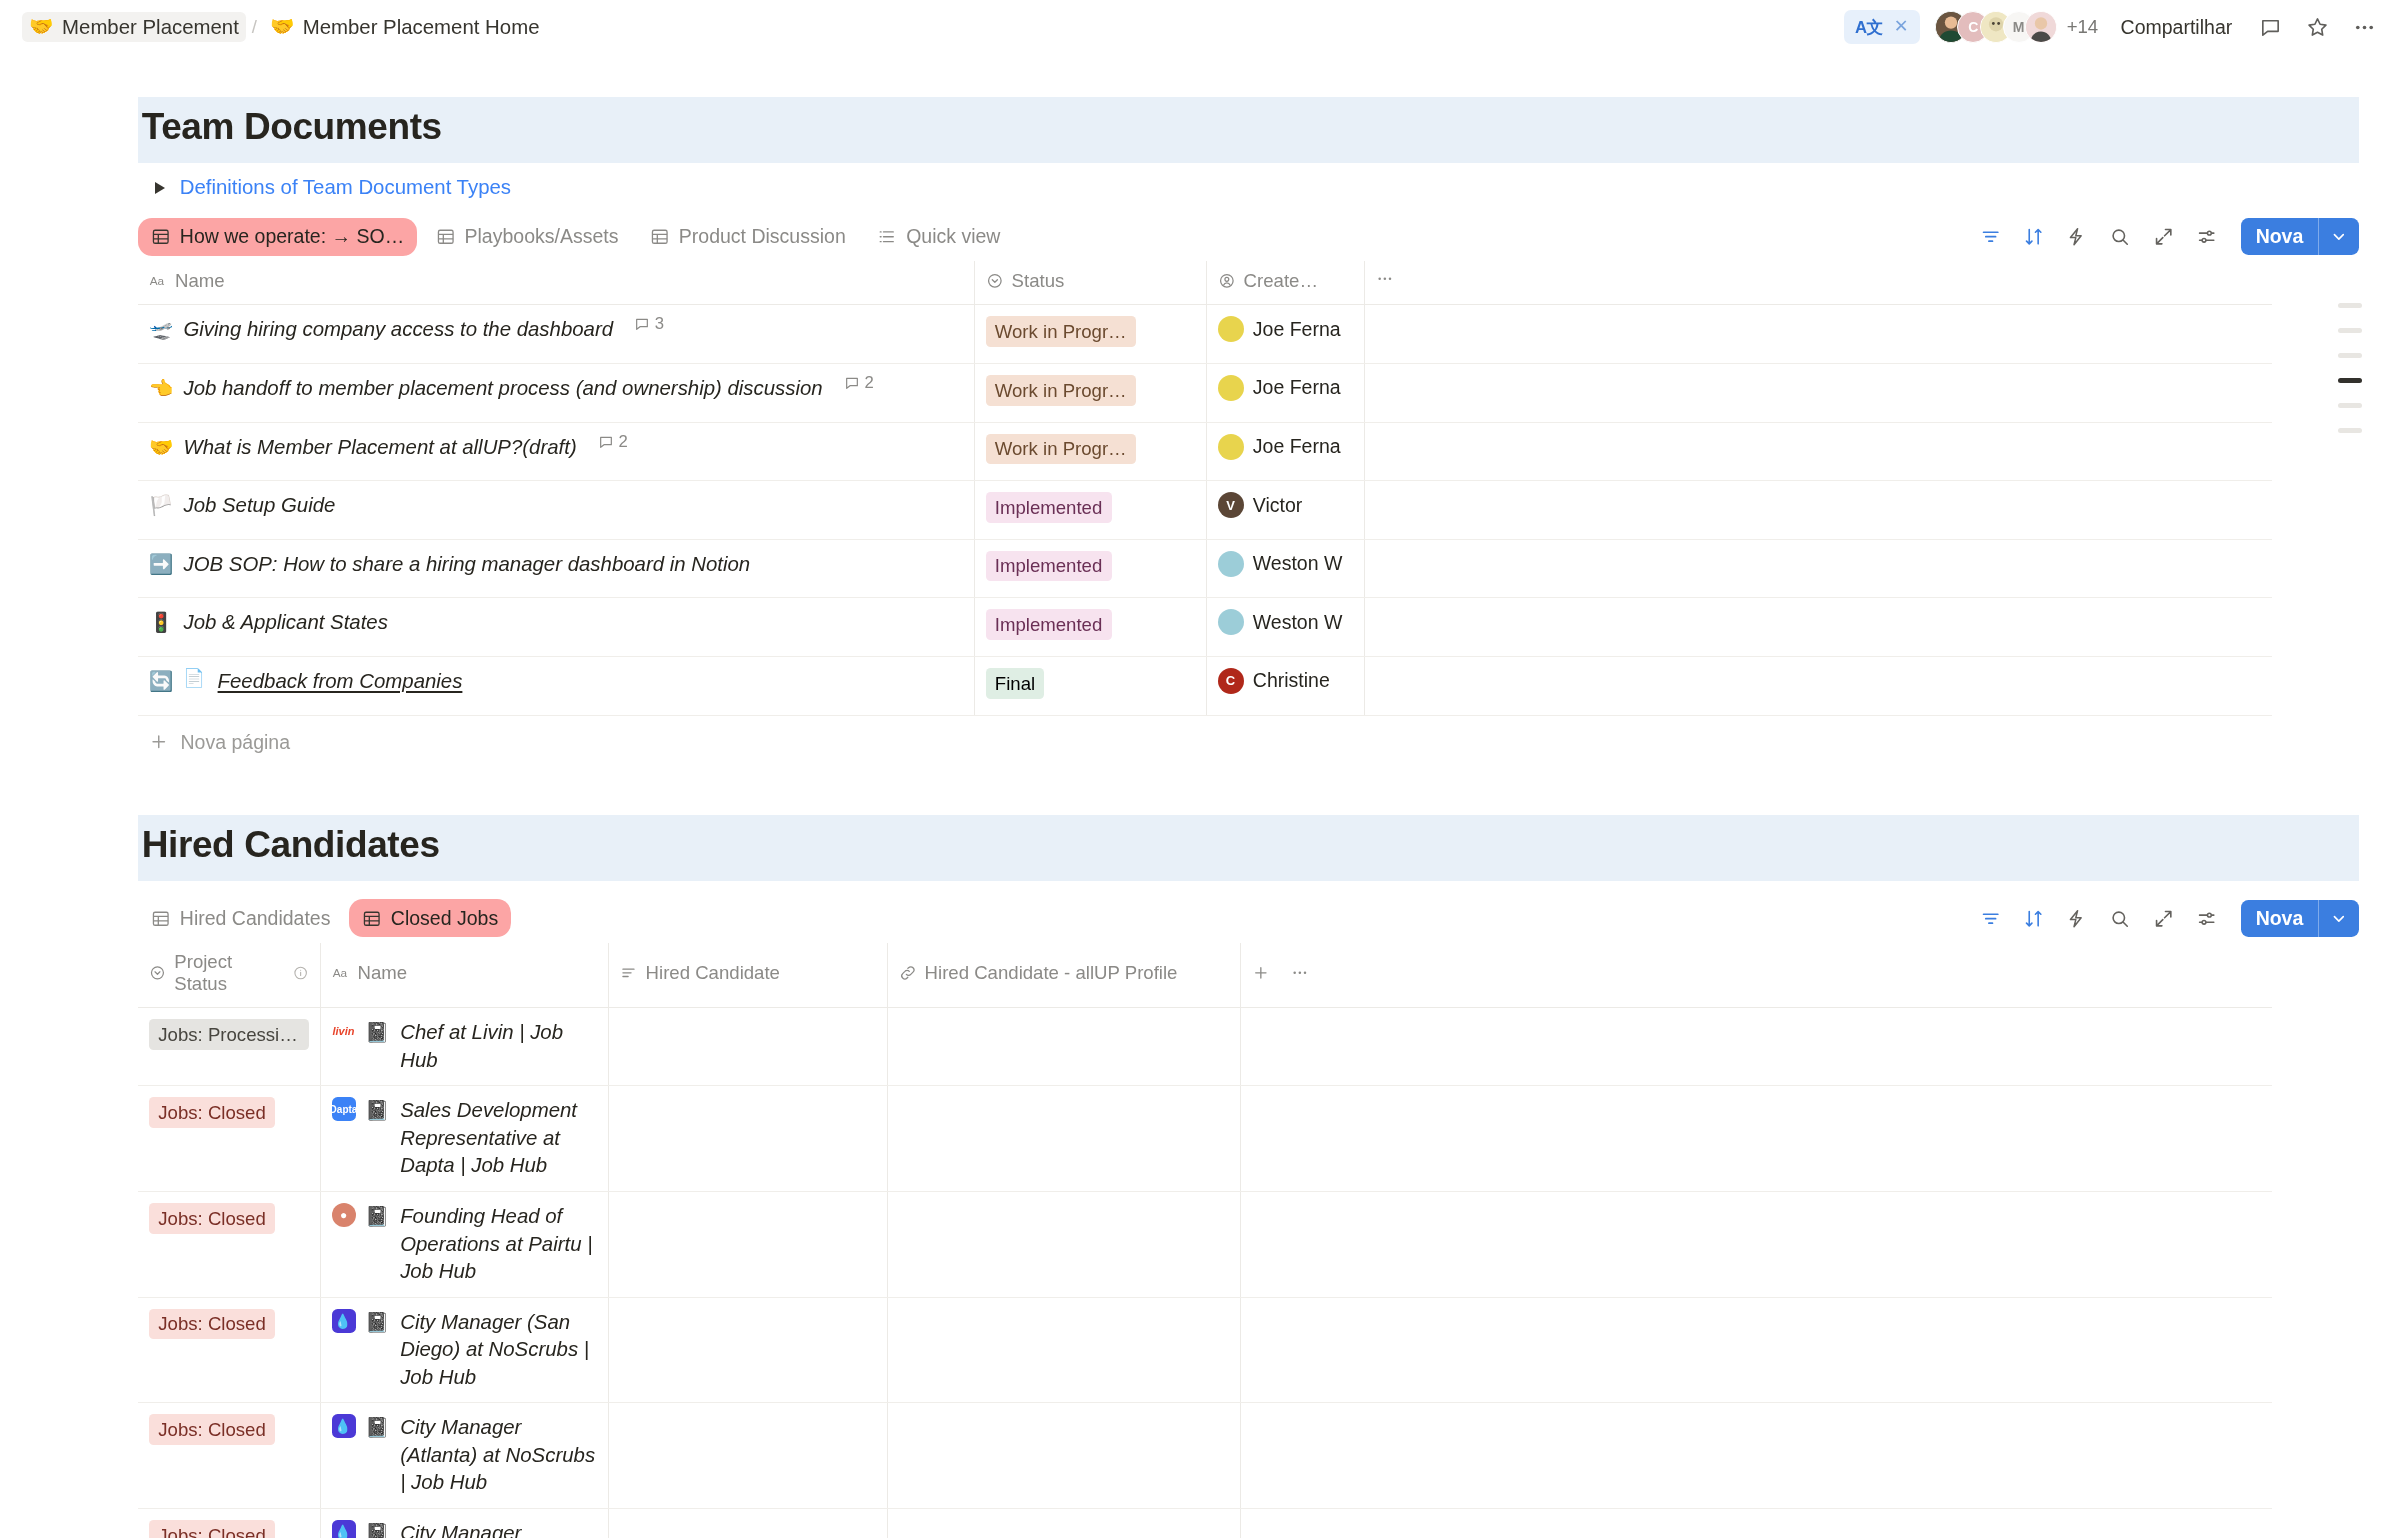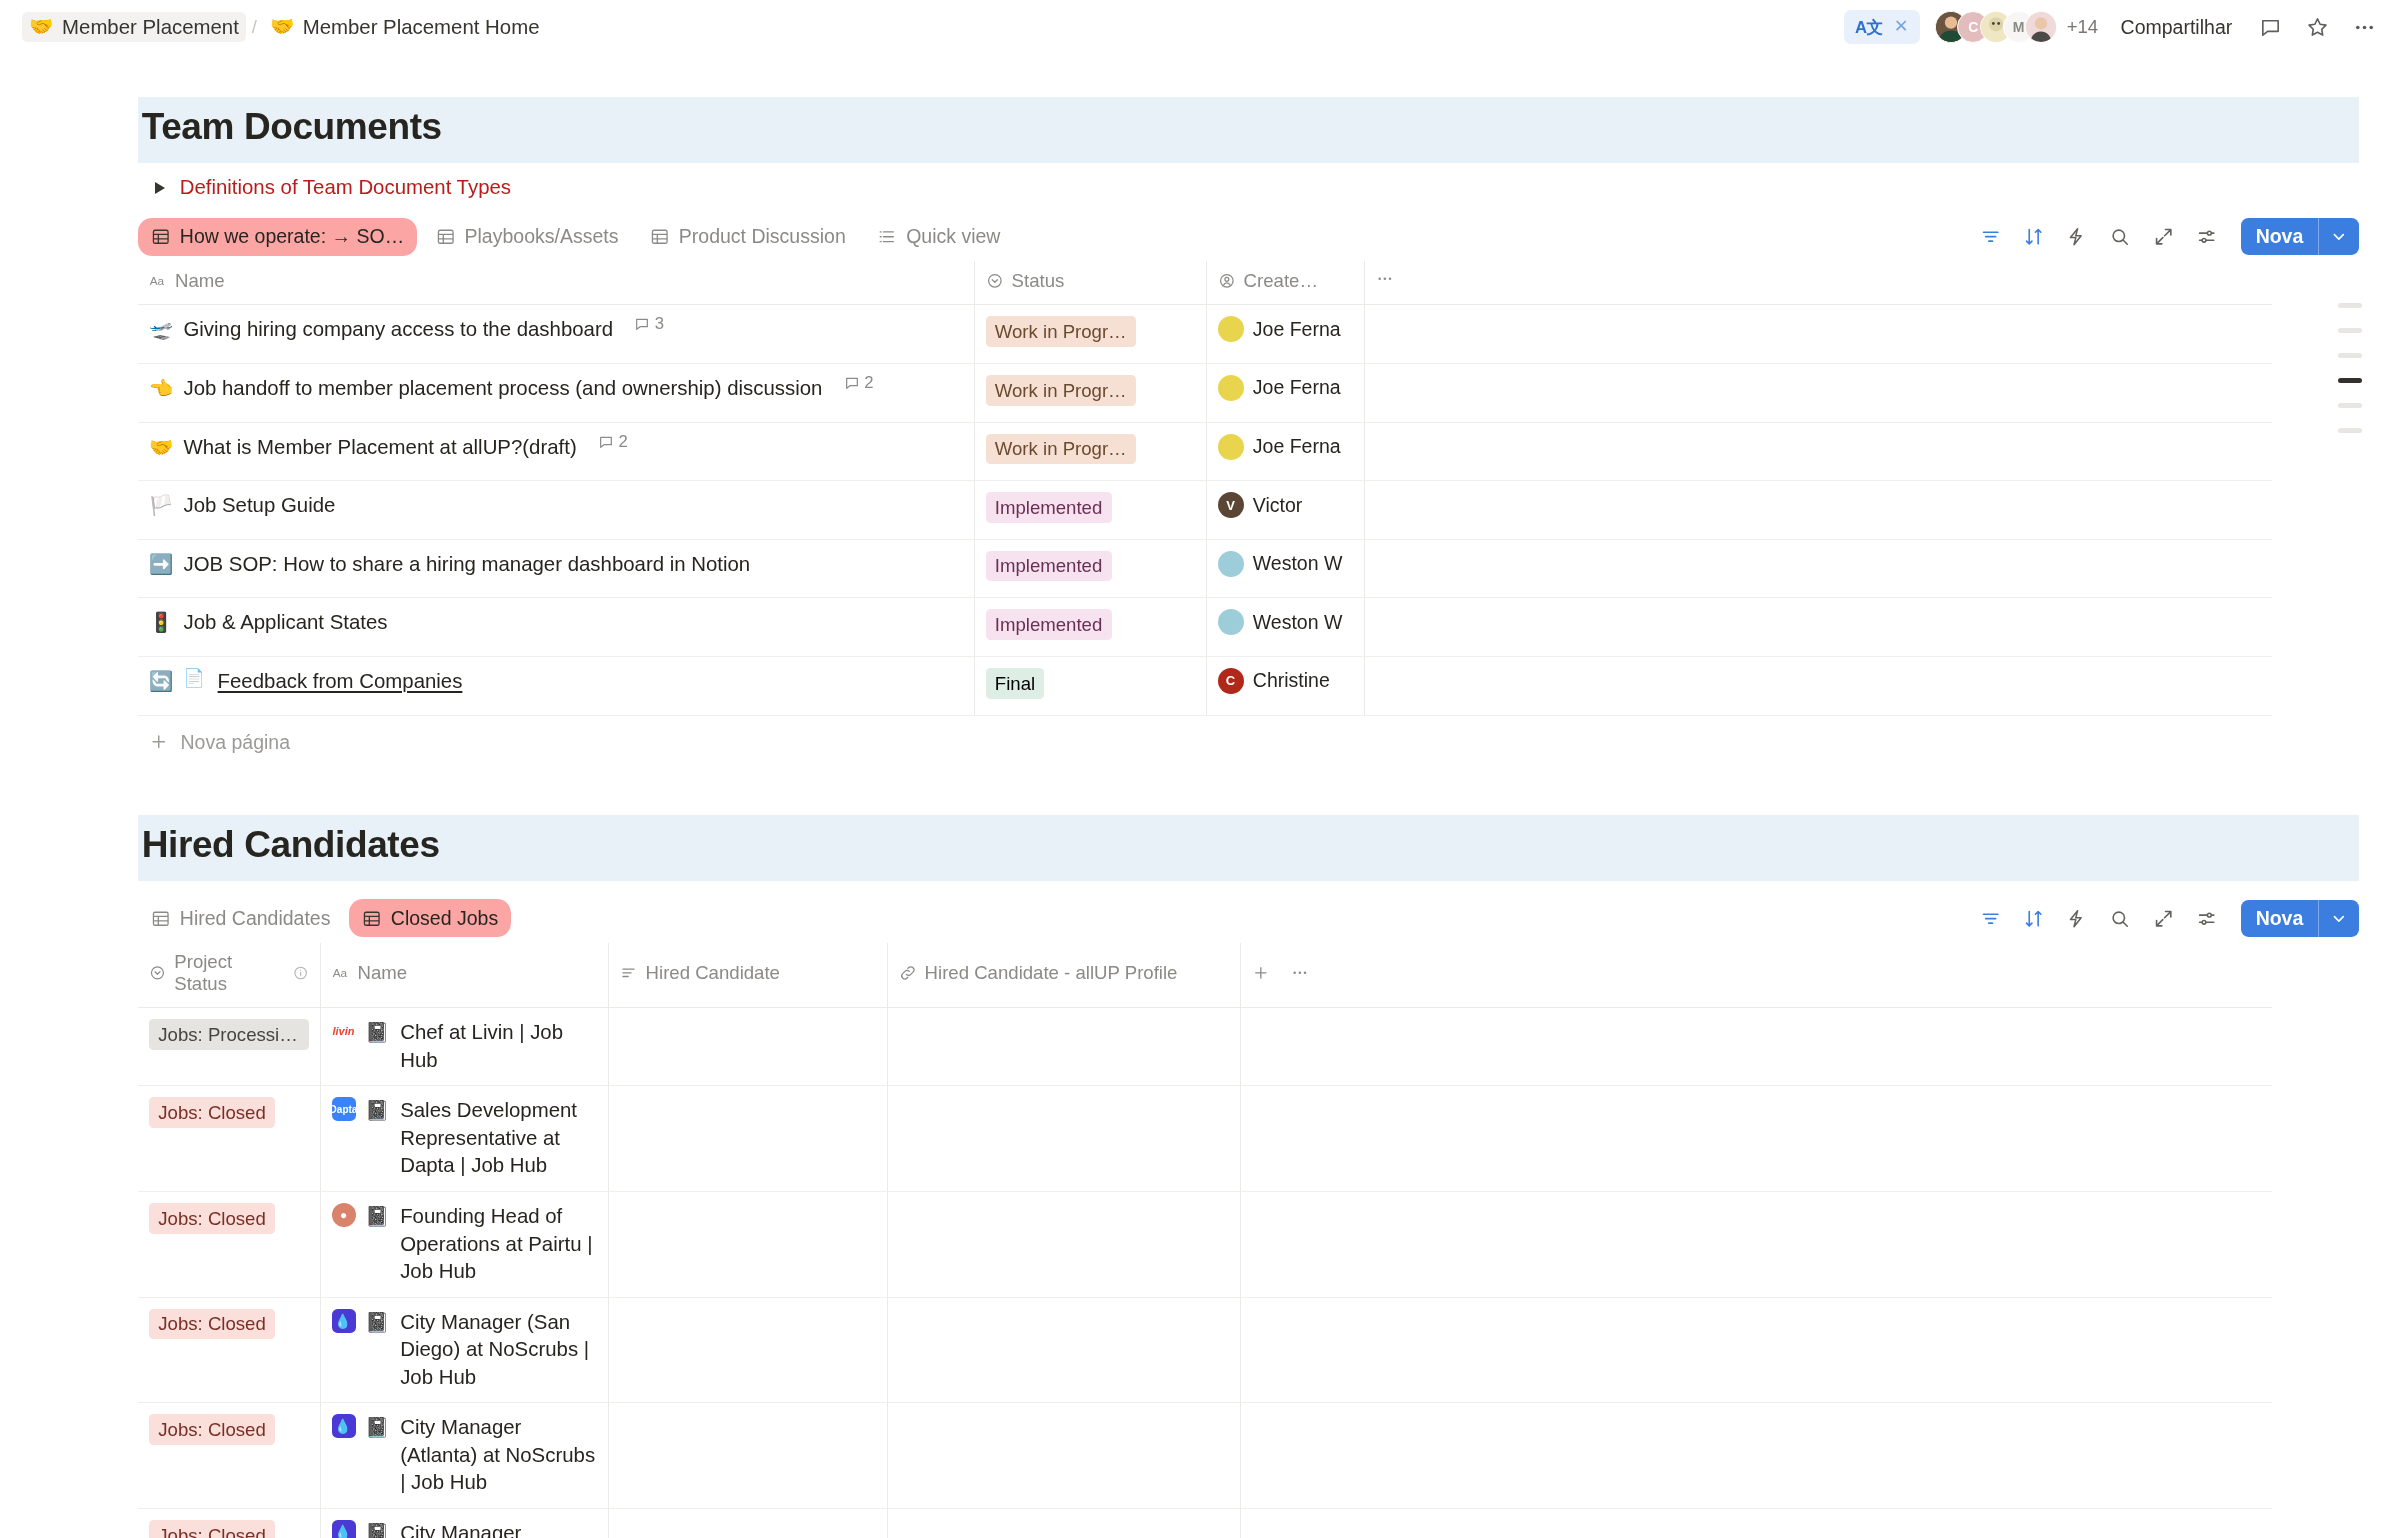"Definitions of Team Document Types" .toggle-row { color: #b91c1c -> #3b82f6 }
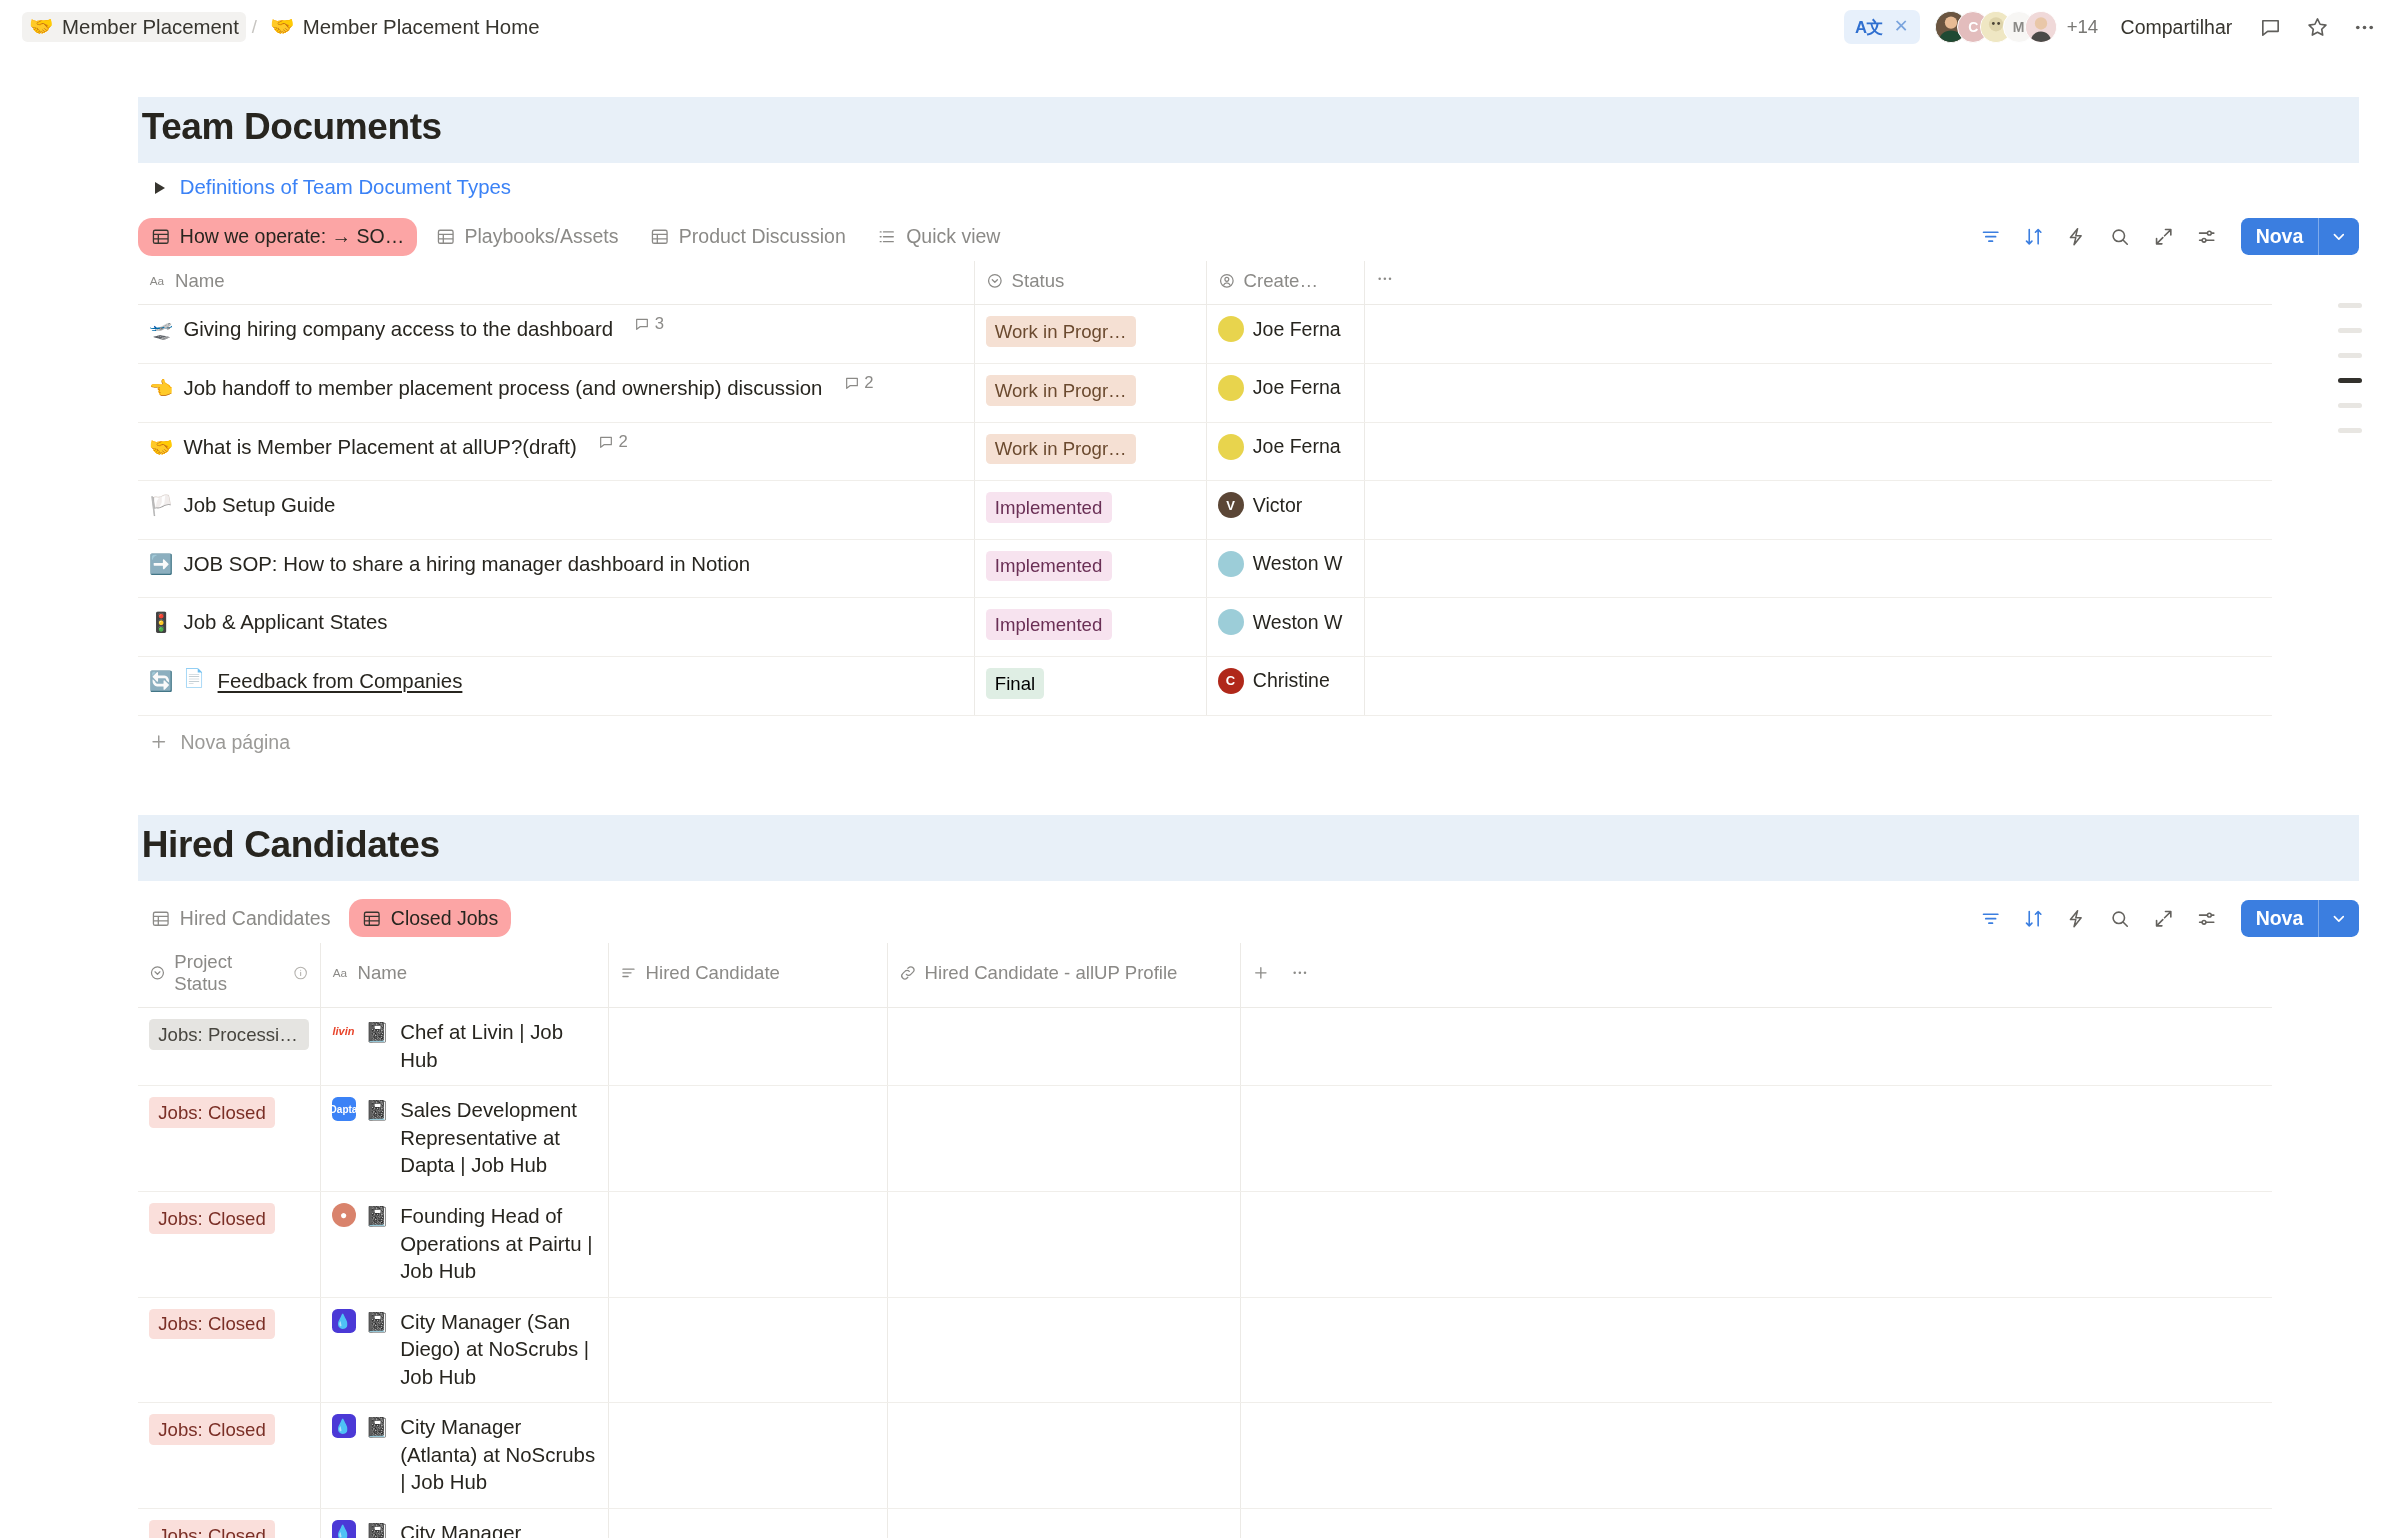"Giving hiring company access to" .name-text { font-style: none -> italic }
